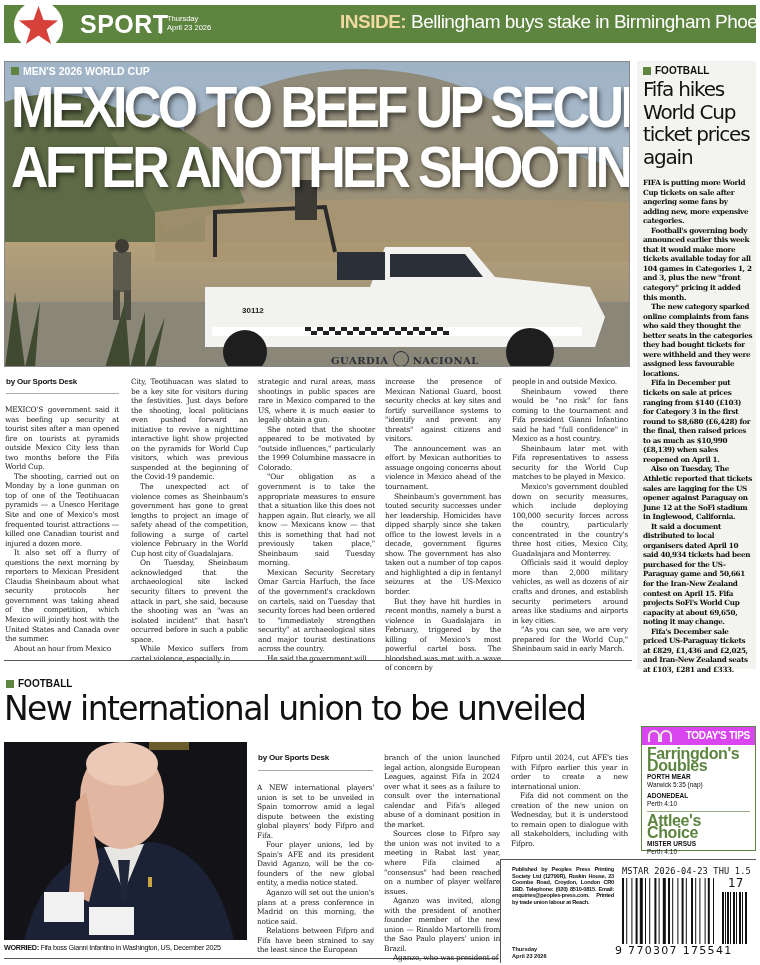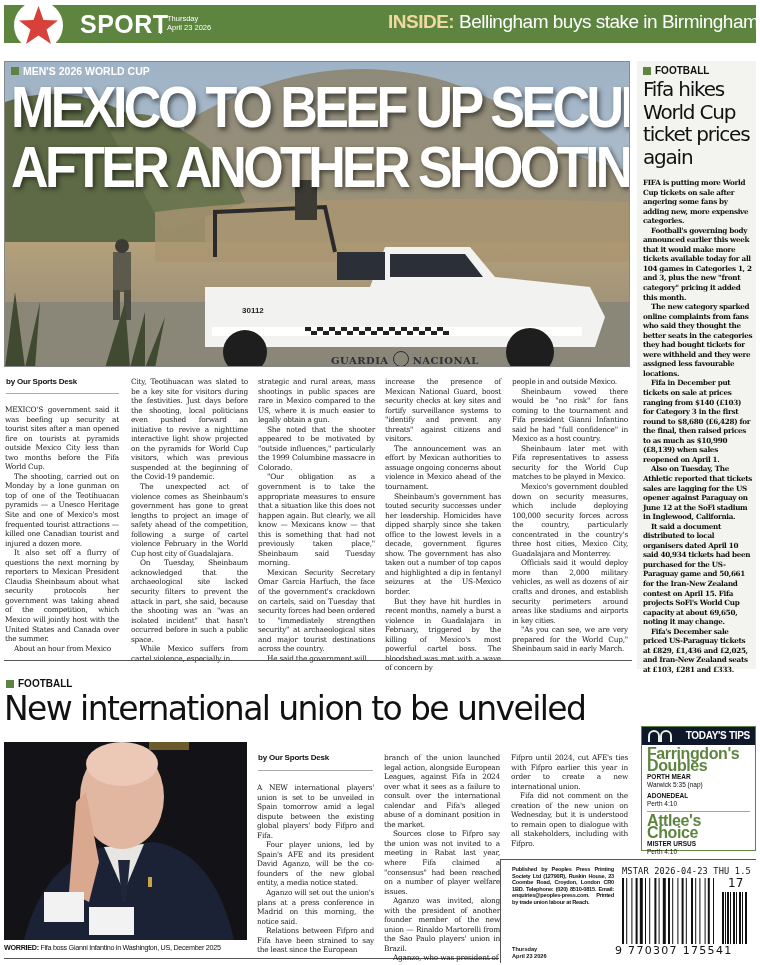"INSIDE:" .inside .inside-key { margin-left: 48px -> none }
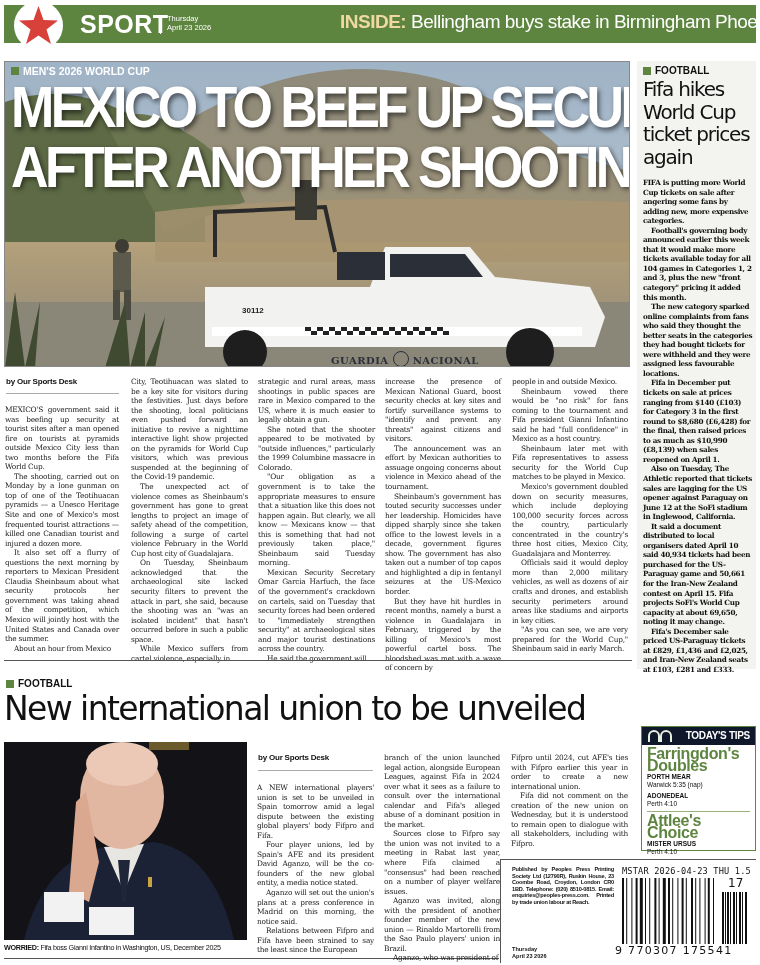"TODAY'S TIPS" .tips-head { background: #0f172a -> #d946ef }
